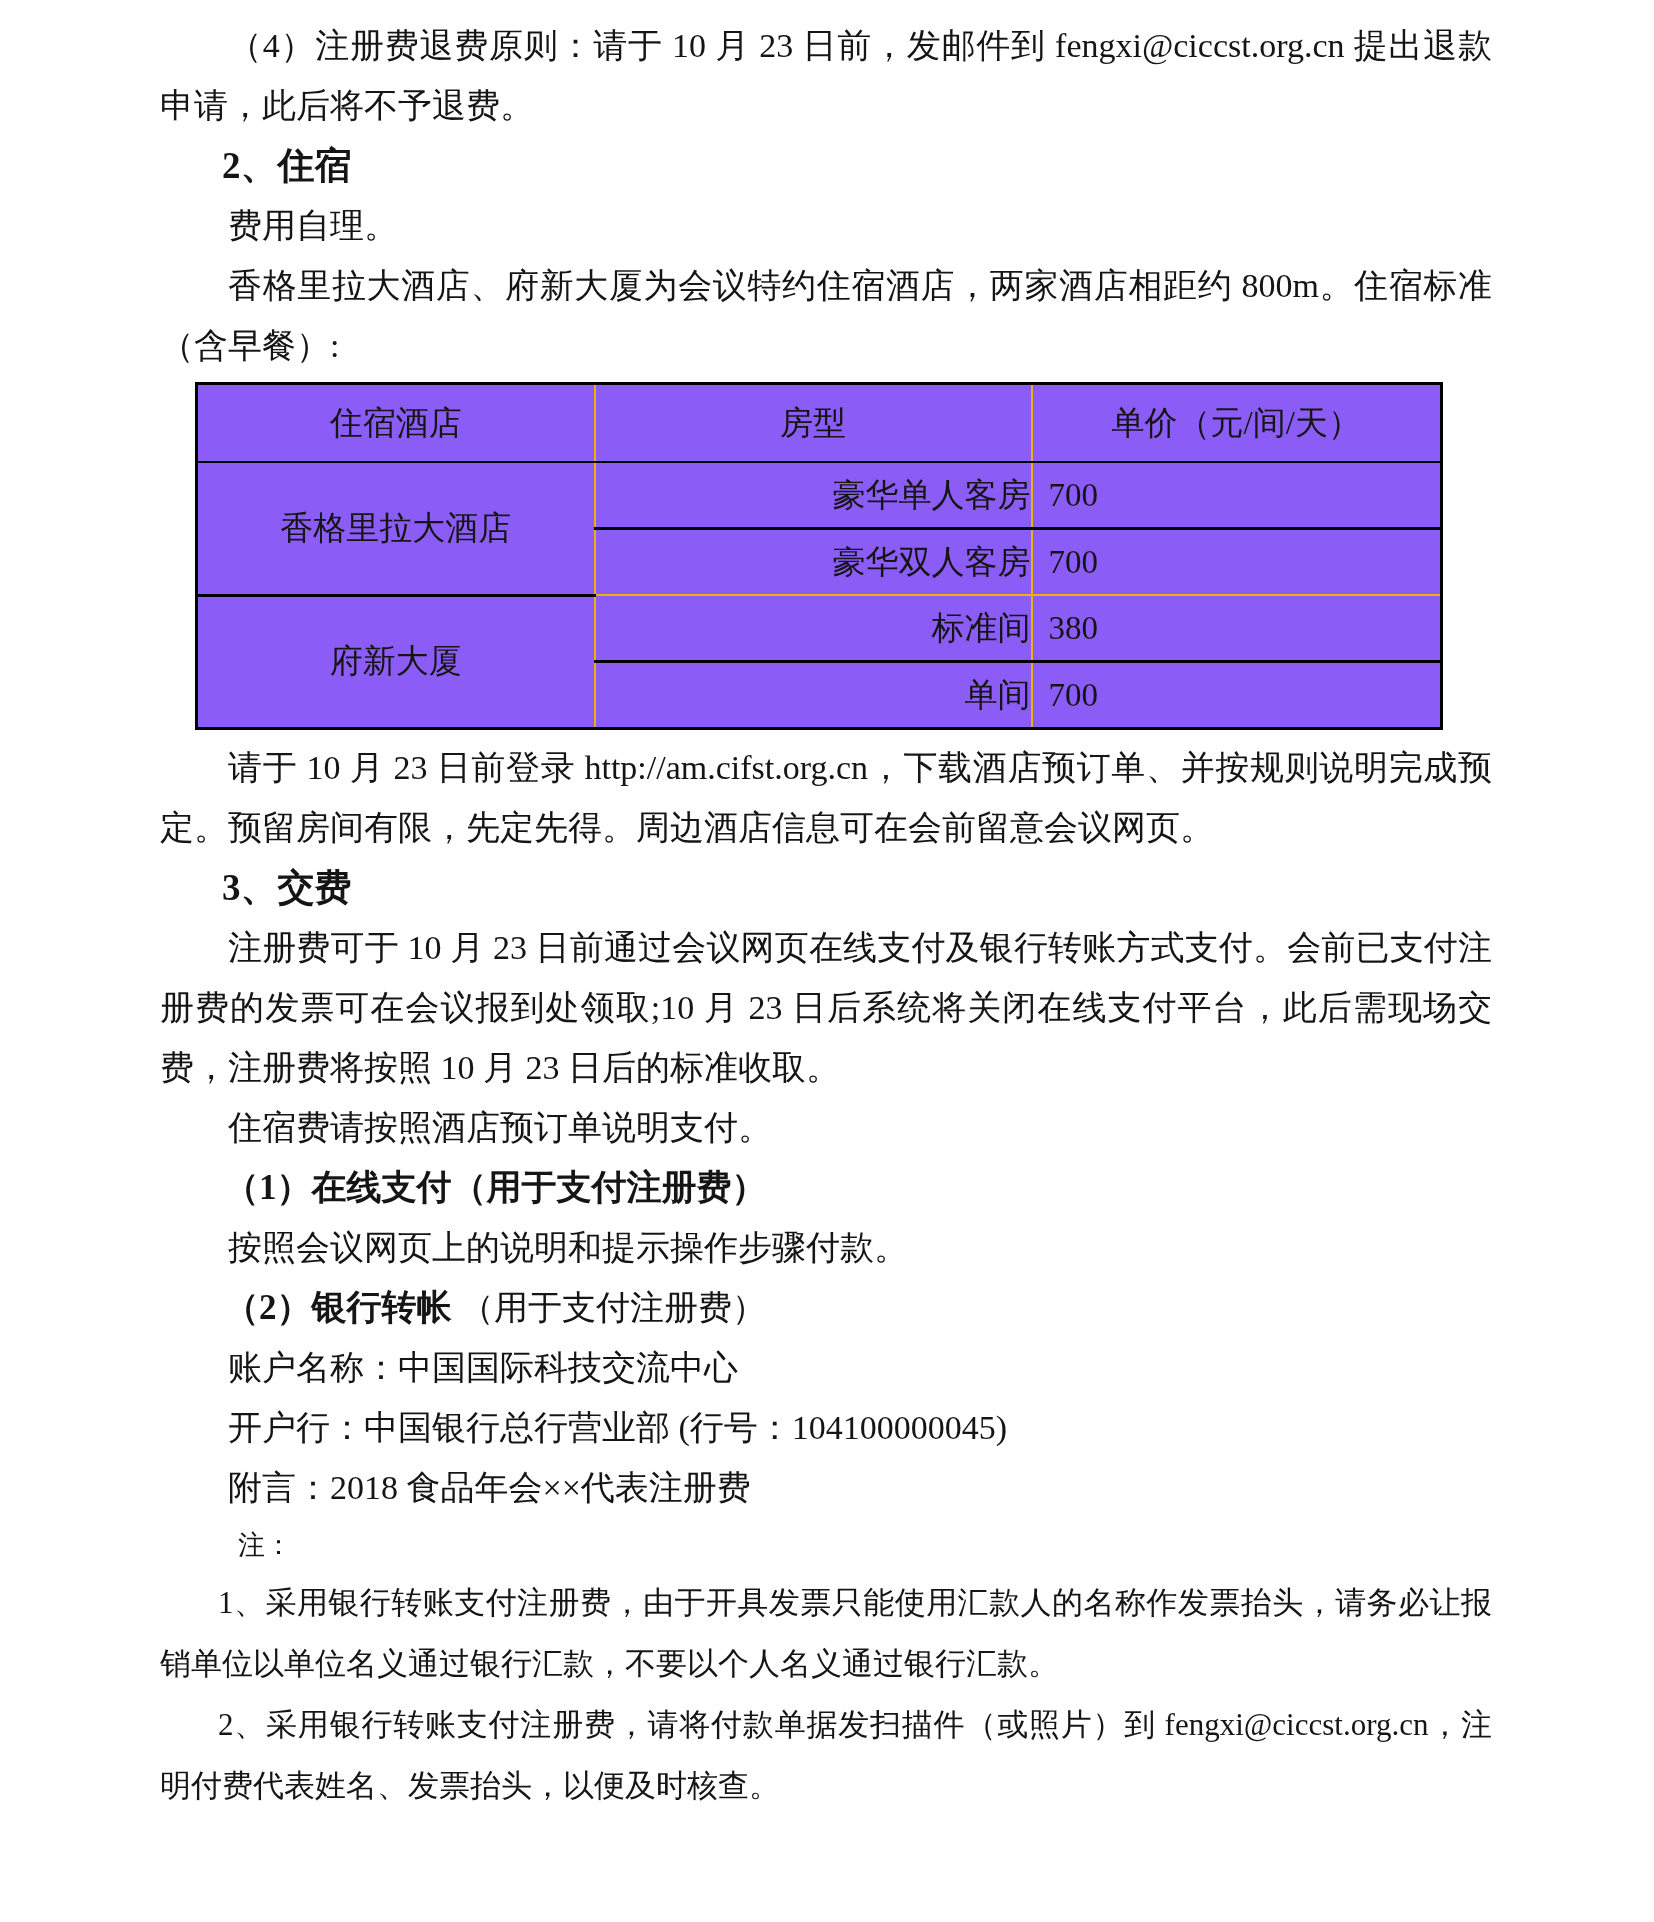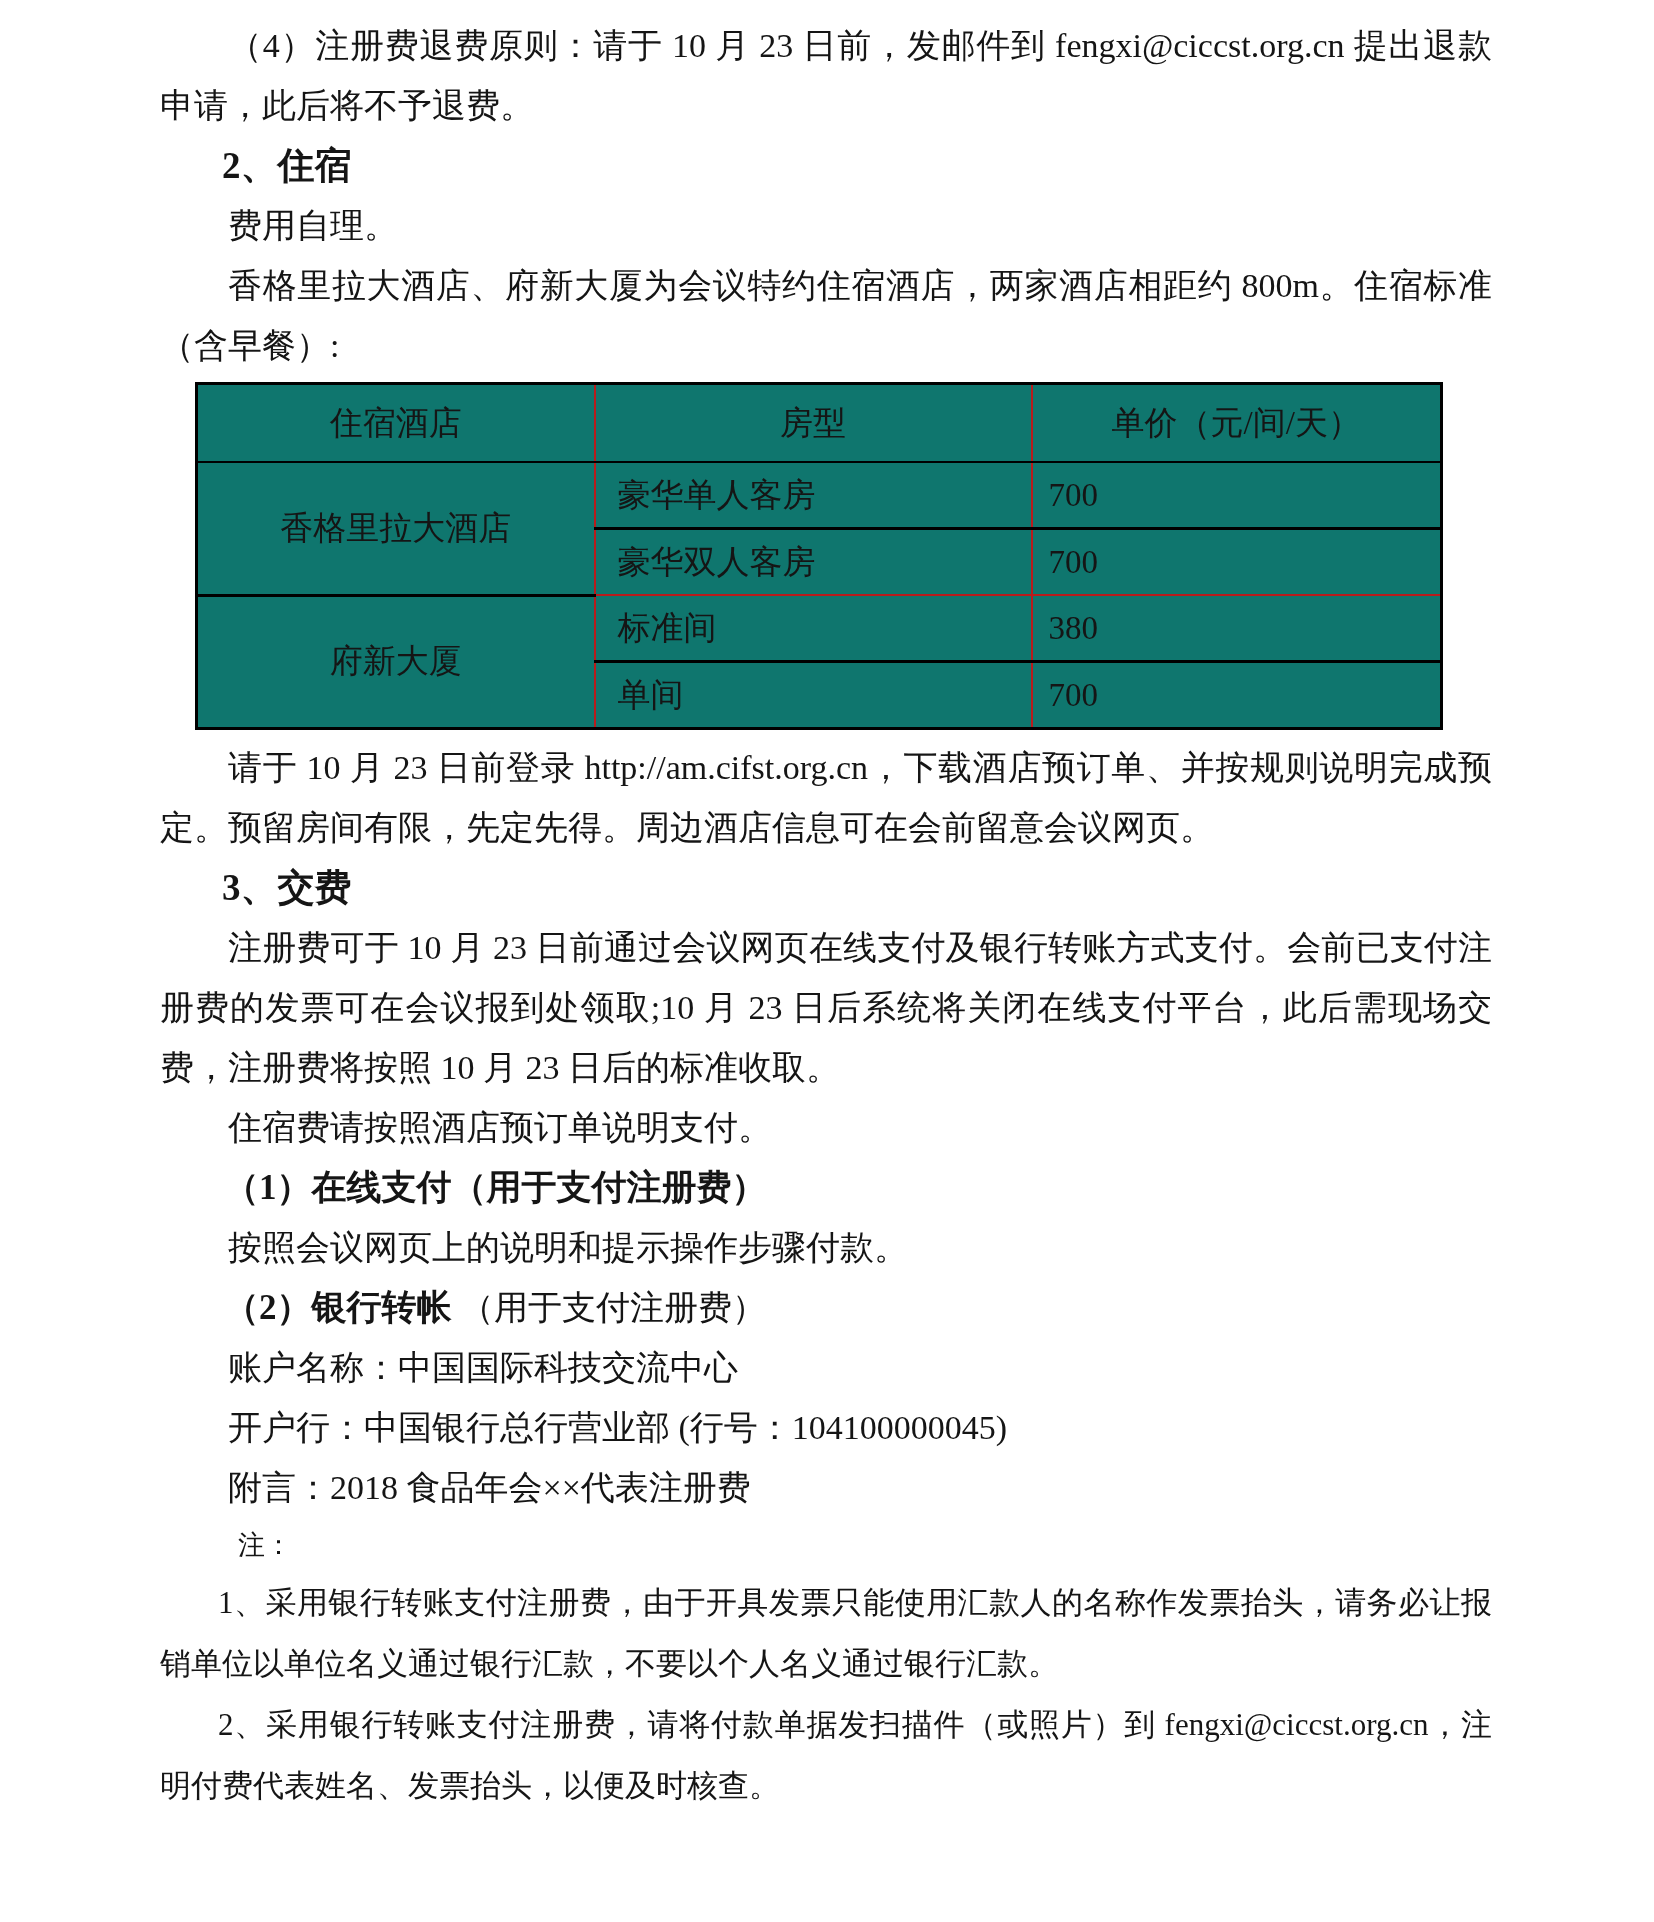"住宿酒店" table.hotel-table th, table.hotel-table td { background: #0f766e -> #8b5cf6; border: 2px solid #b91c1c -> 2px solid #eab308 }
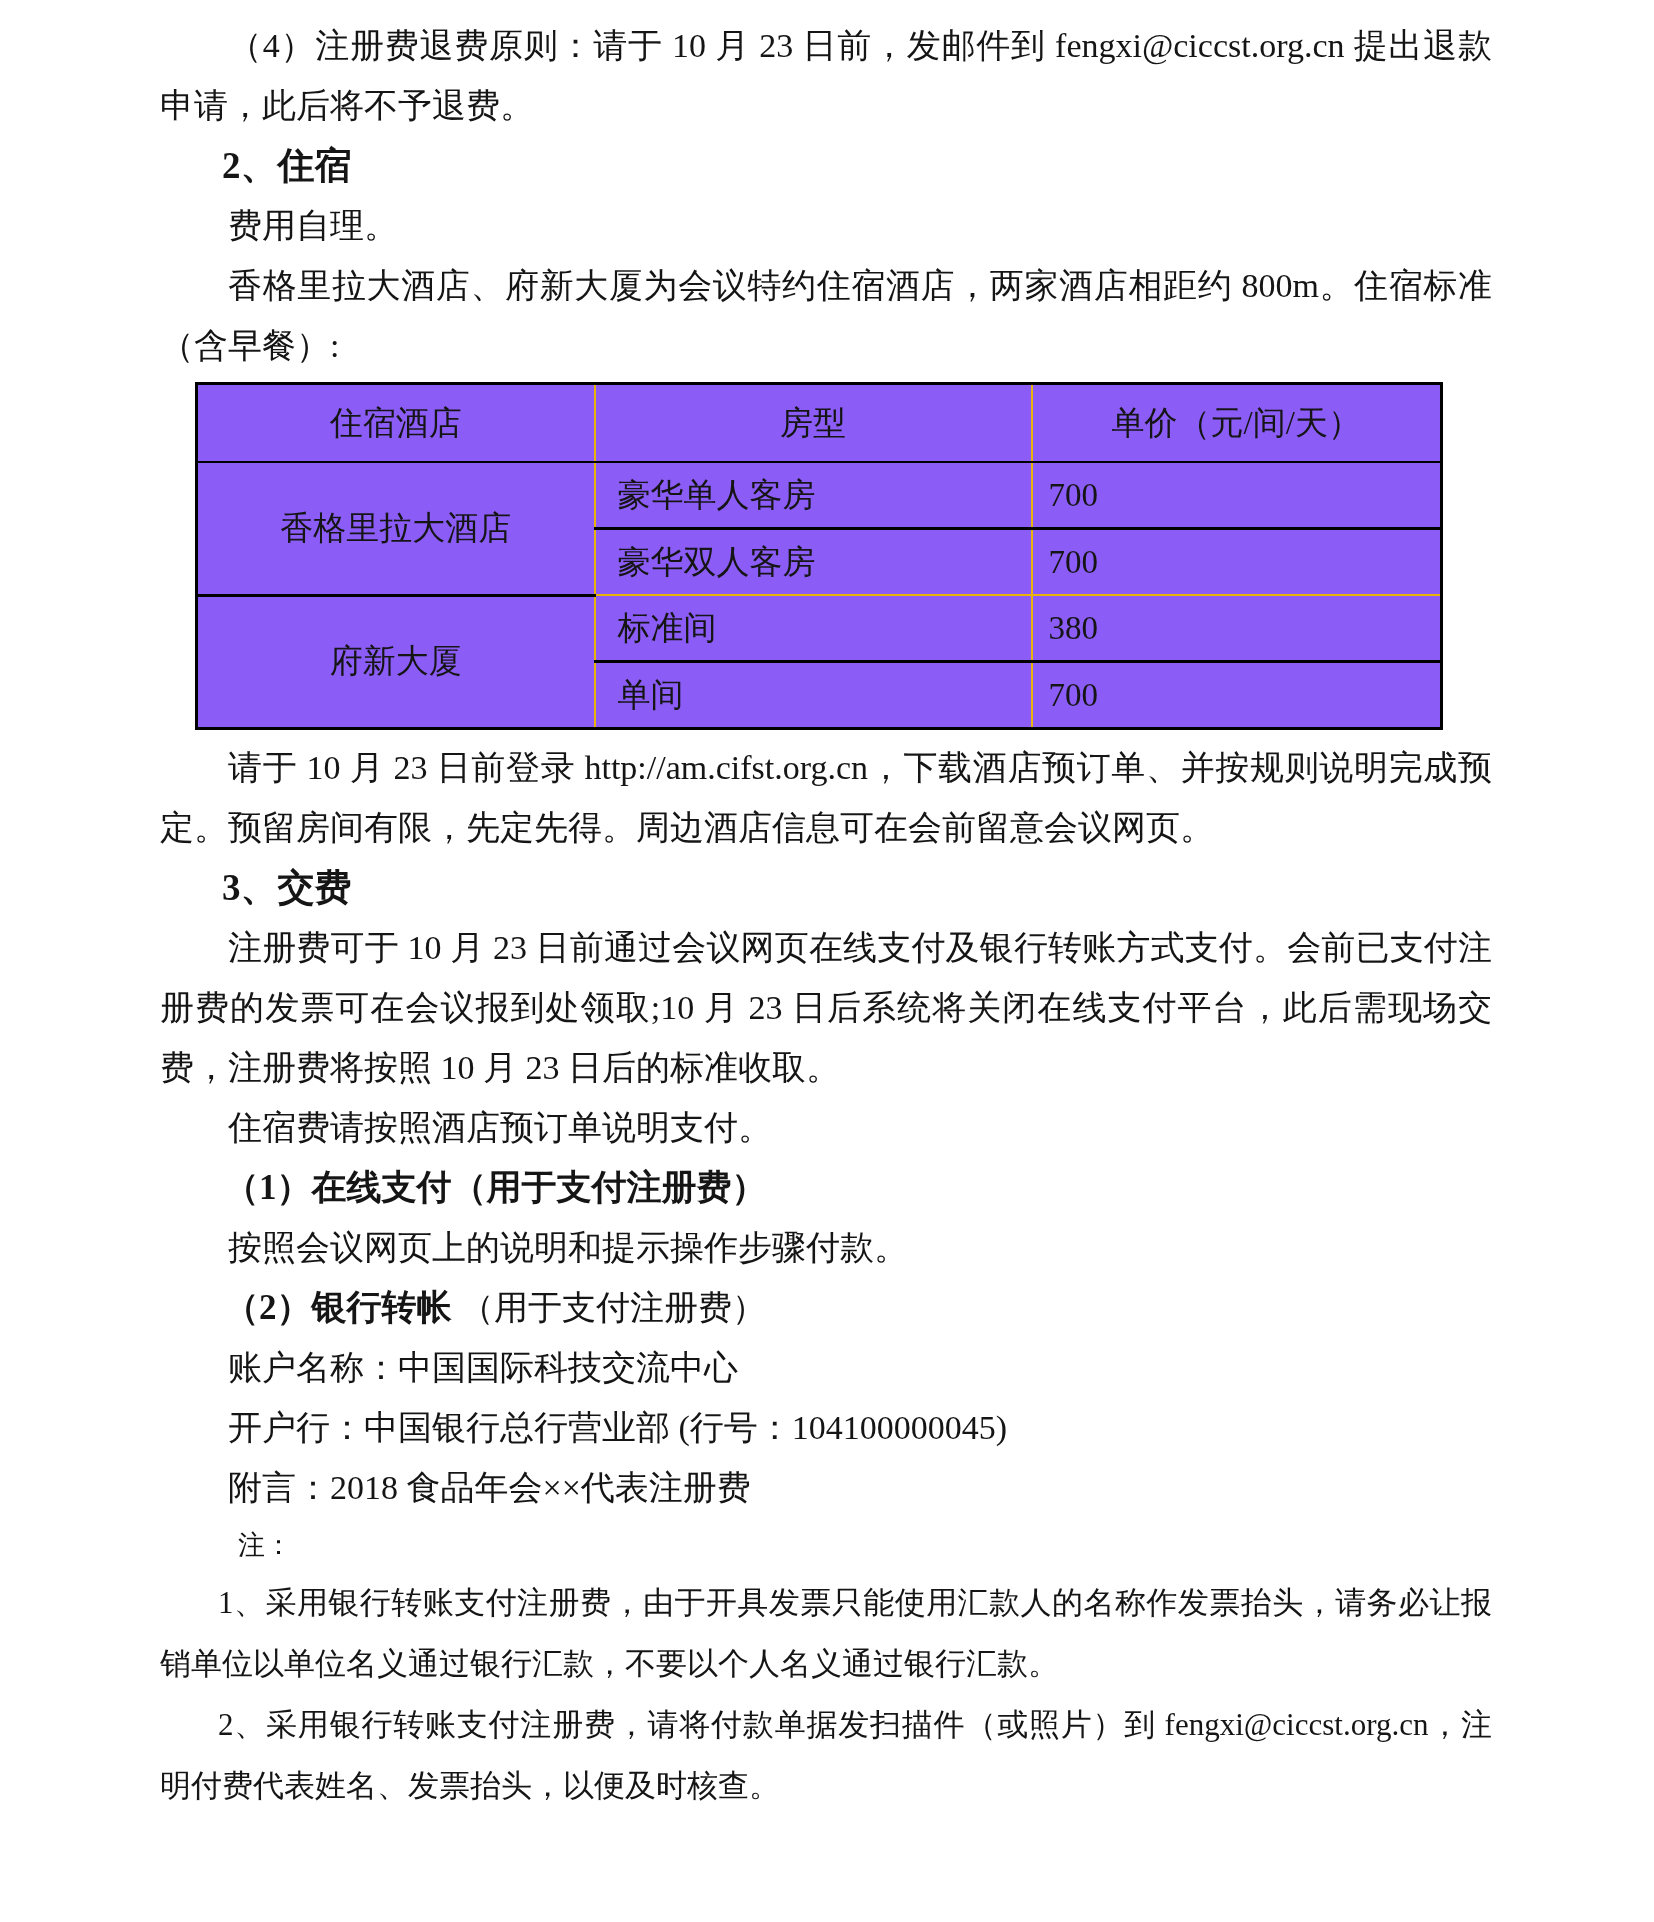"豪华单人客房" table.hotel-table td.room { text-align: left -> right }
